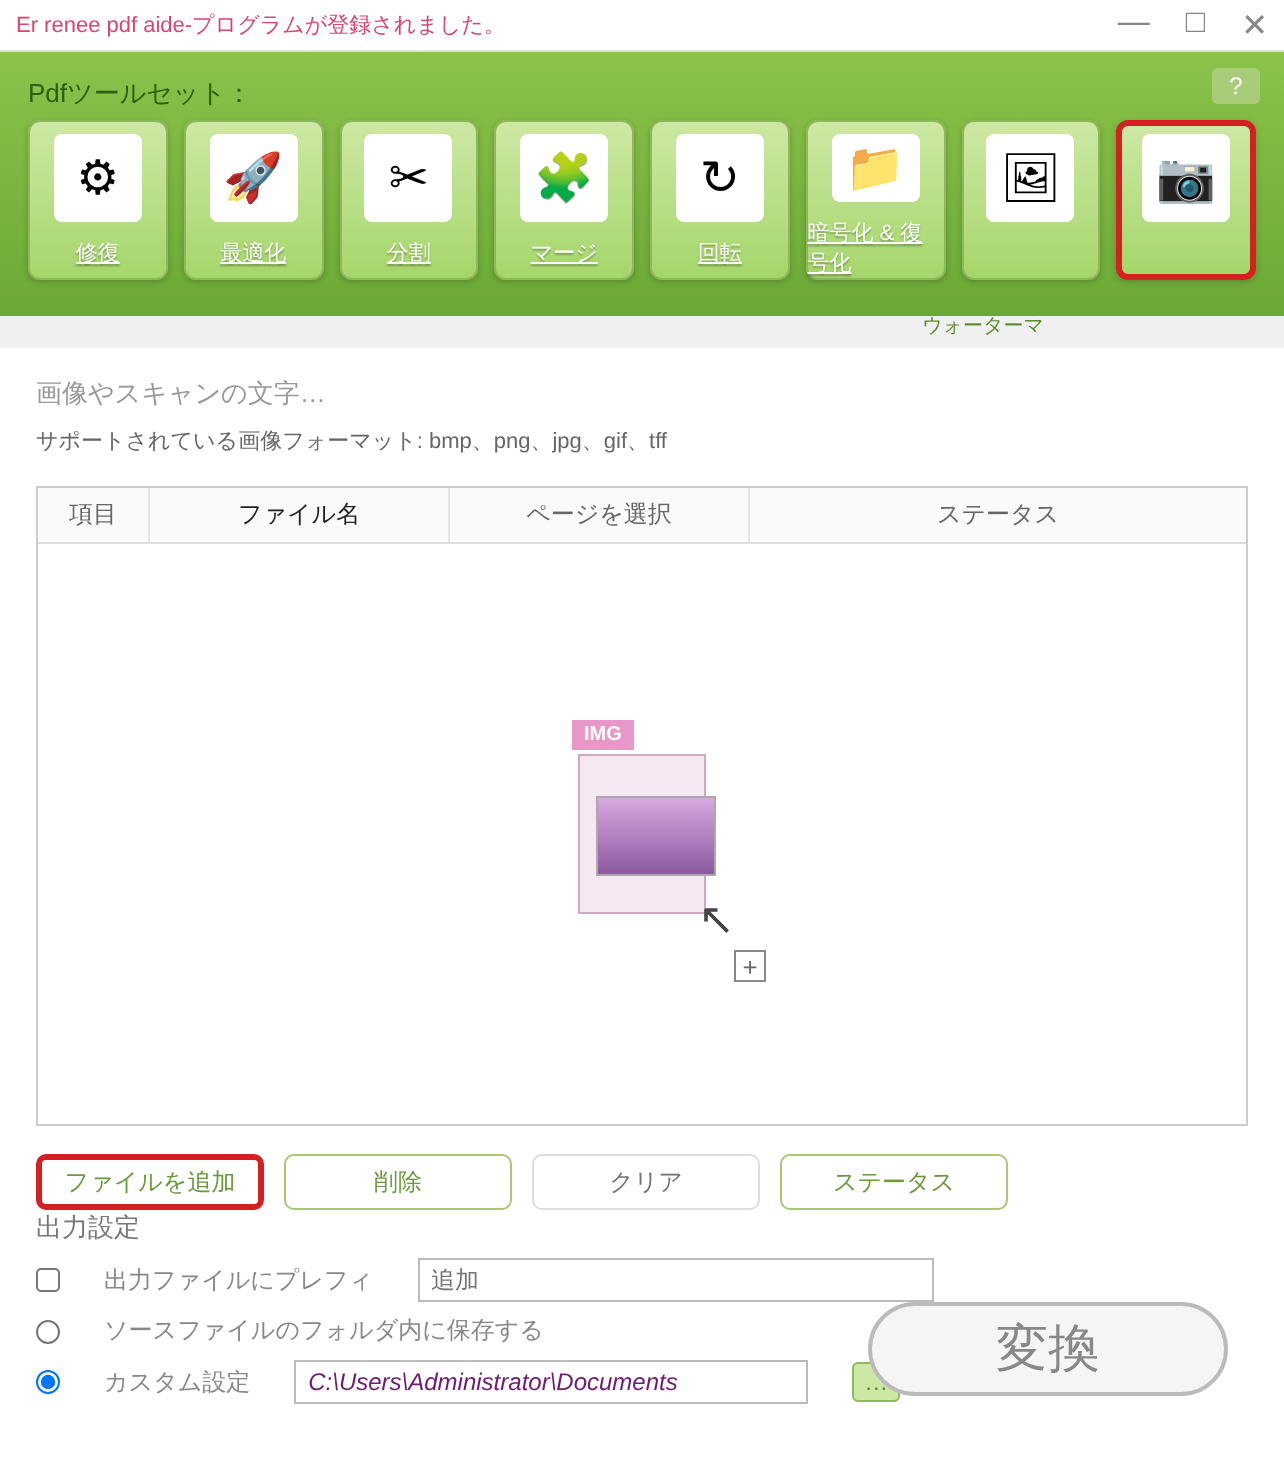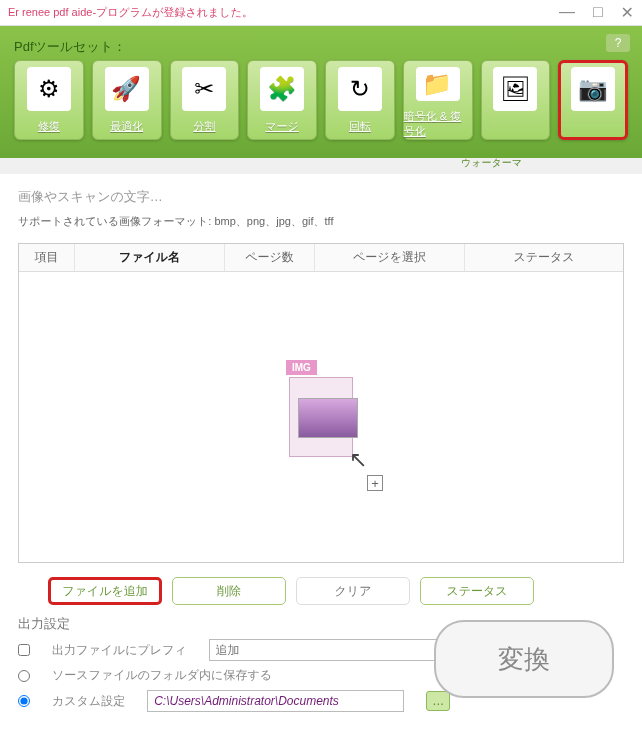"ファイル名" .th.active { font-weight: bold -> normal }
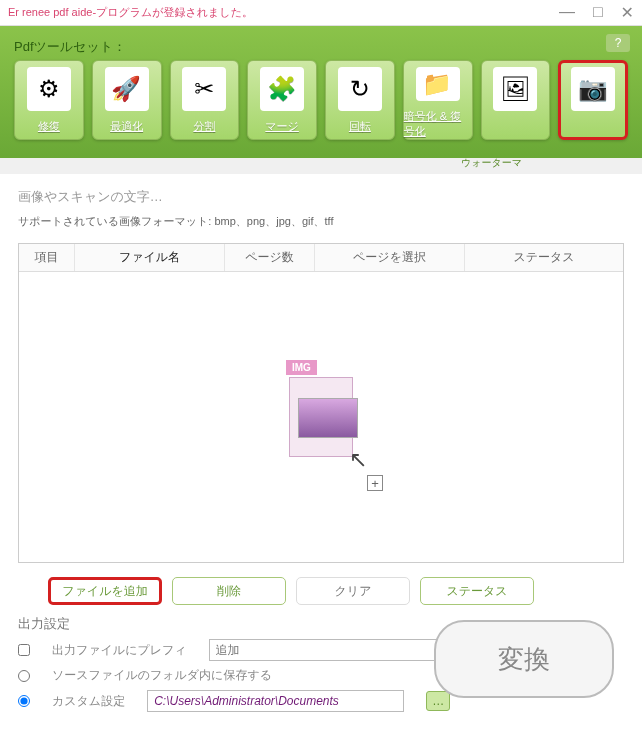"ページ数" div.th { html: <div>ページ数</div> -> none }
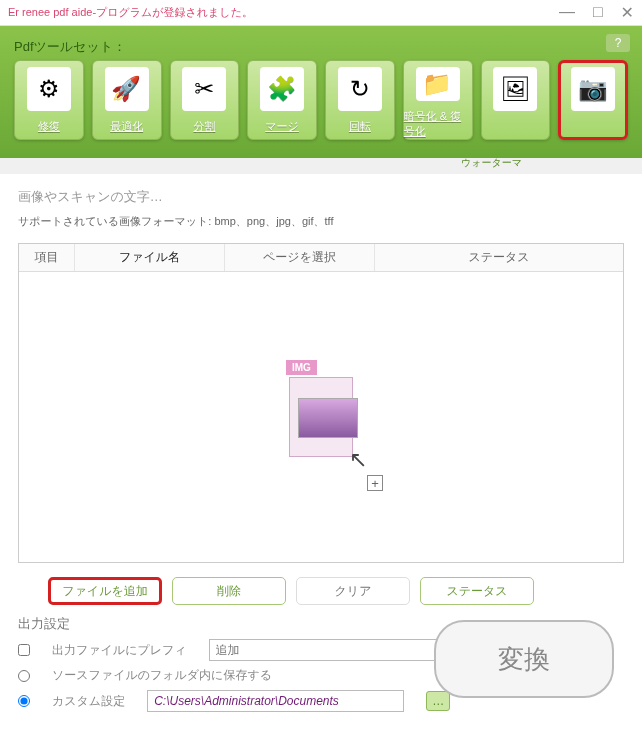"ファイルを追加" .button-row { margin-left: 30px -> none }
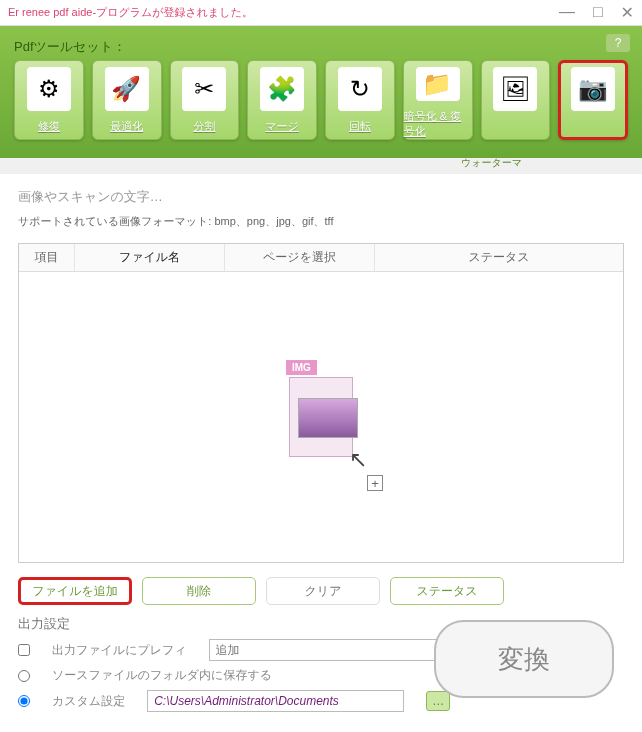"出力設定" .output-section { margin-top: 10px -> none }
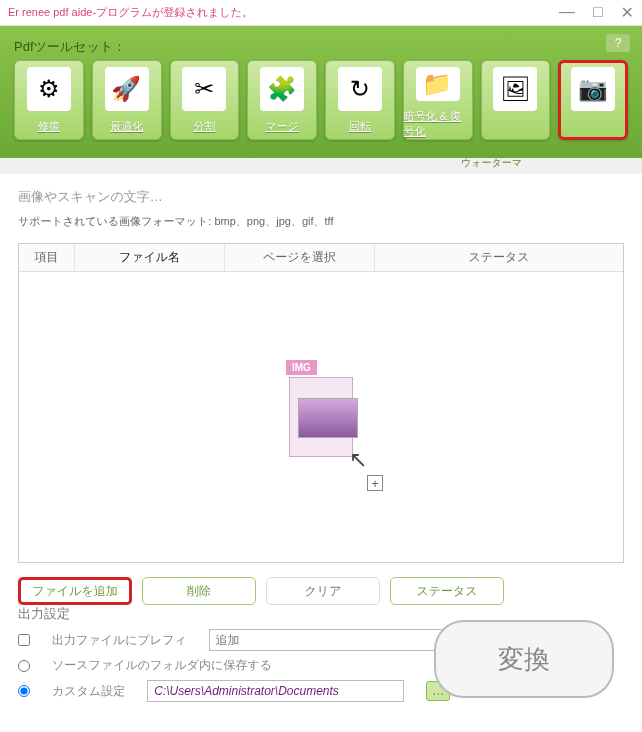"変換" .convert-btn { height: 78px -> 47px }
